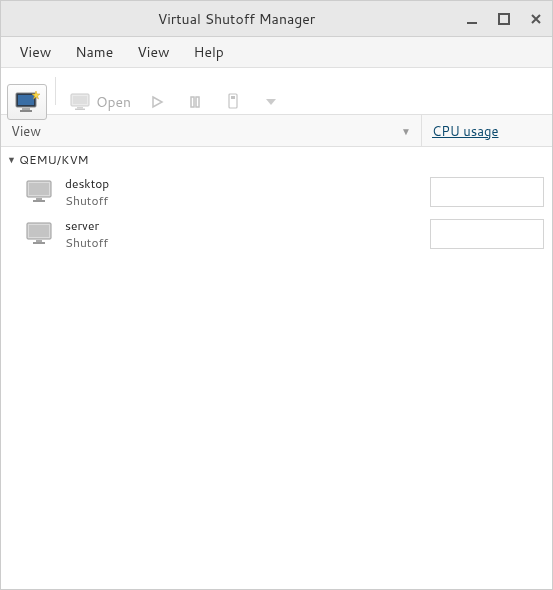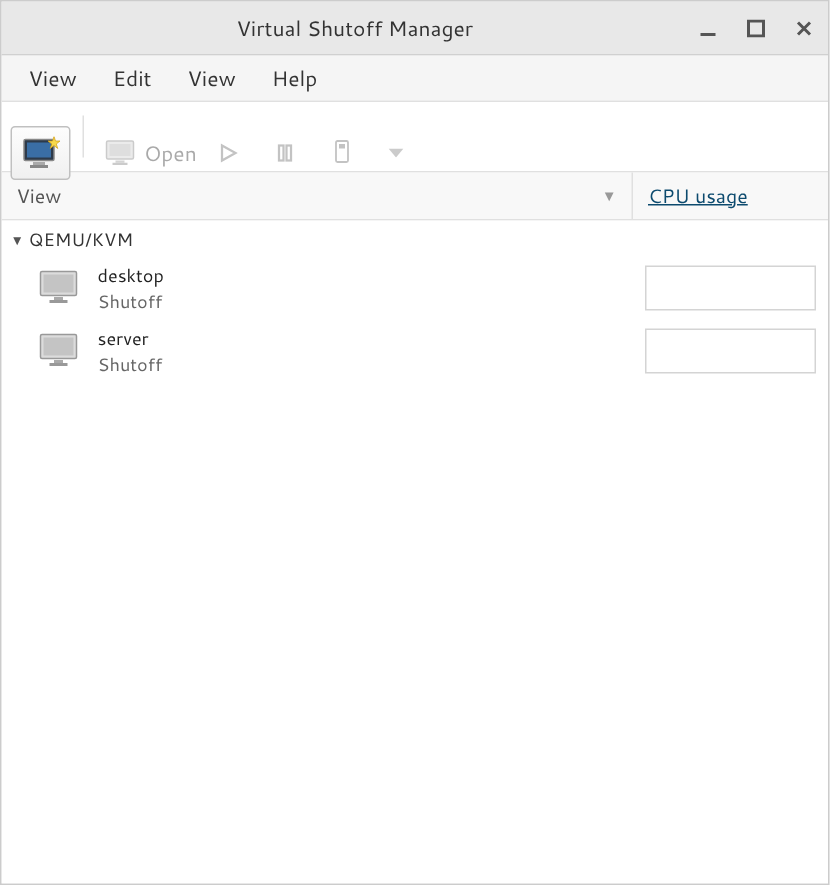"Edit" div.menu-item { text: Edit -> Name }
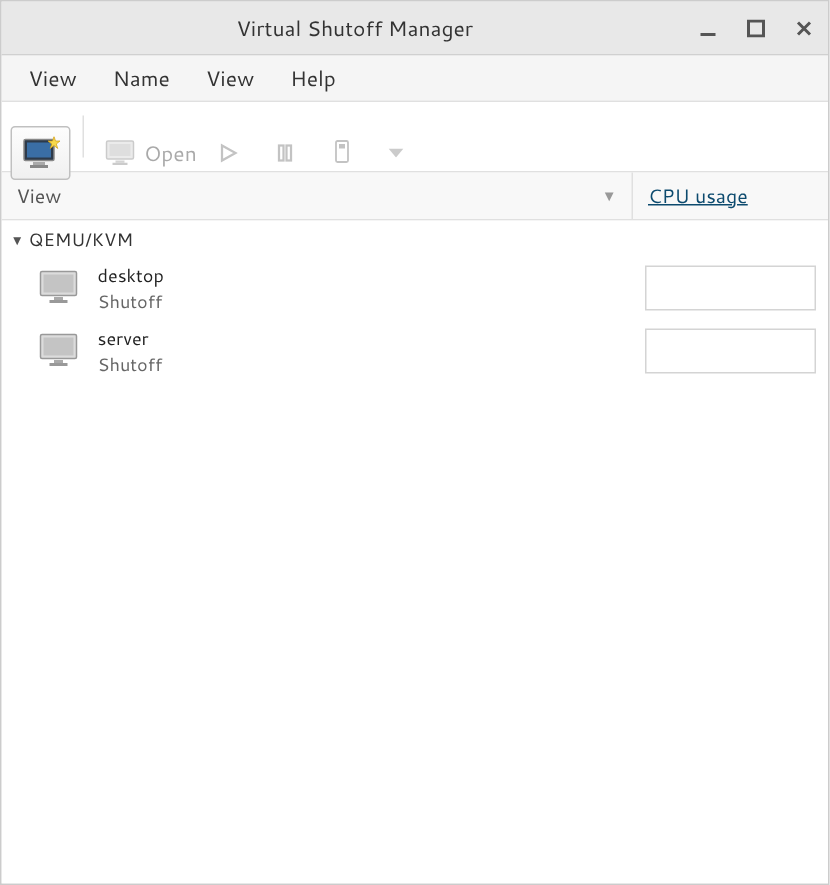"Open" .tool-btn { justify-content: none -> center }
